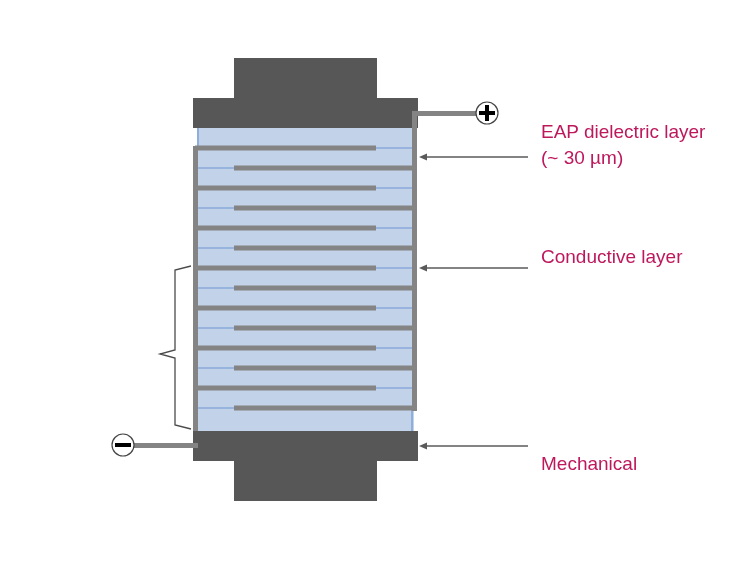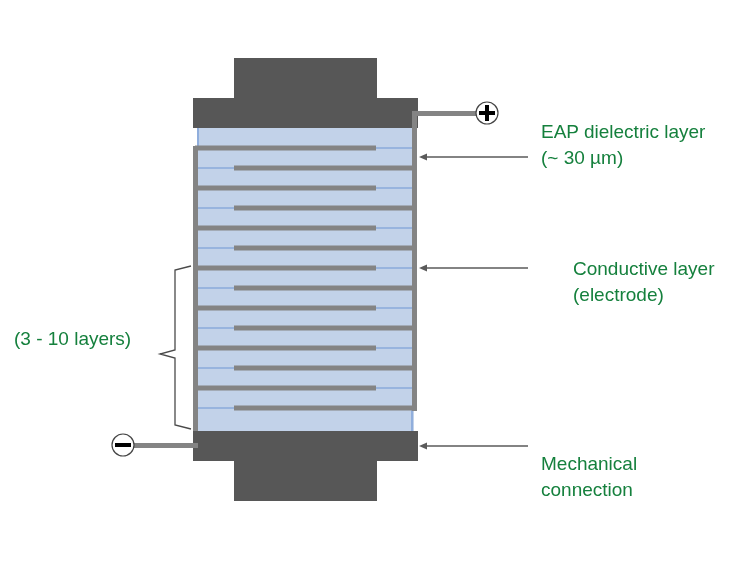"EAP dielectric layer" .lbl { color: #15803d -> #be185d }
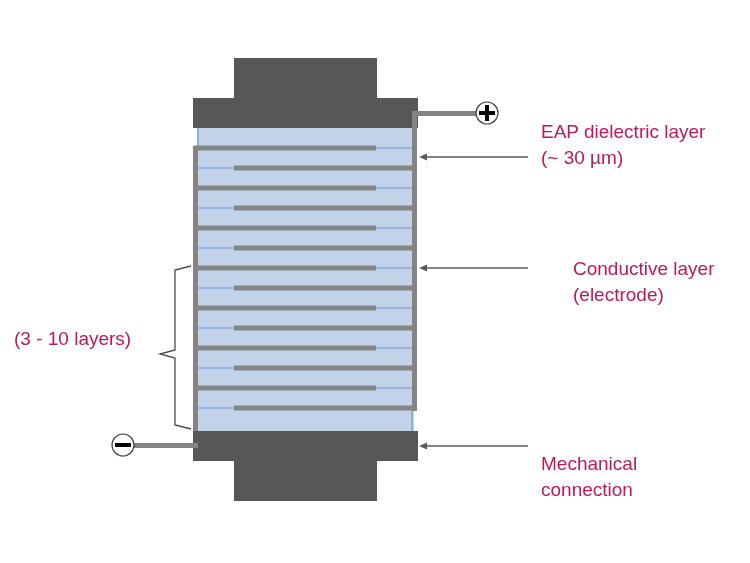"Conductive layer" div.lbl { margin-left: 32px -> none; top: 256px -> 244px }
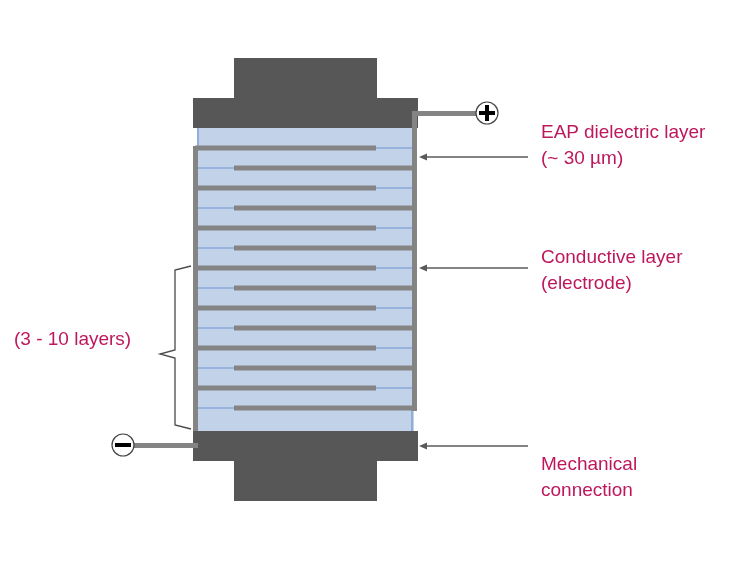"(electrode)" span.line { html: <span>(electrode)</span> -> none }
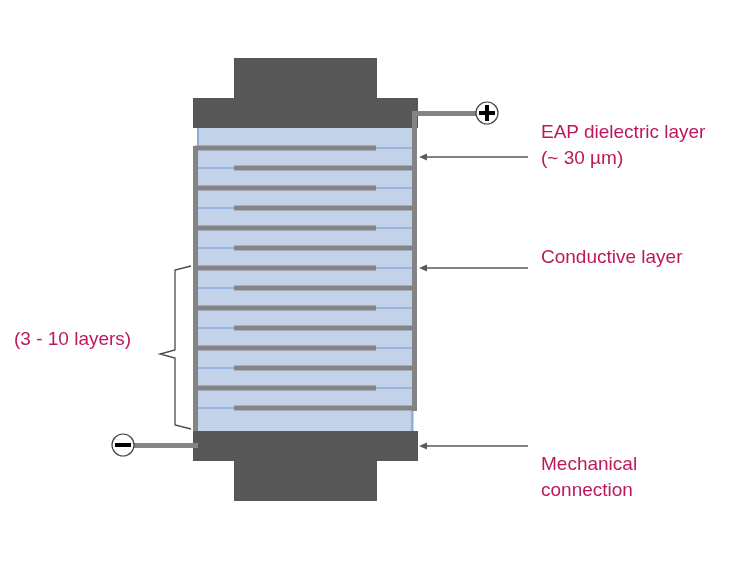"(3 - 10 layers)" span.line { html: <span>(3 - 10 layers)</span> -> none }
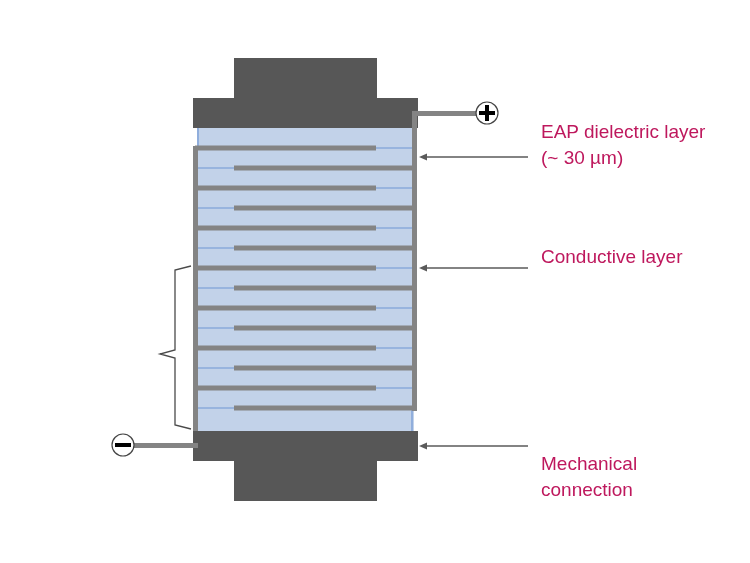"connection" span.line { html: <span>connection</span> -> none }
